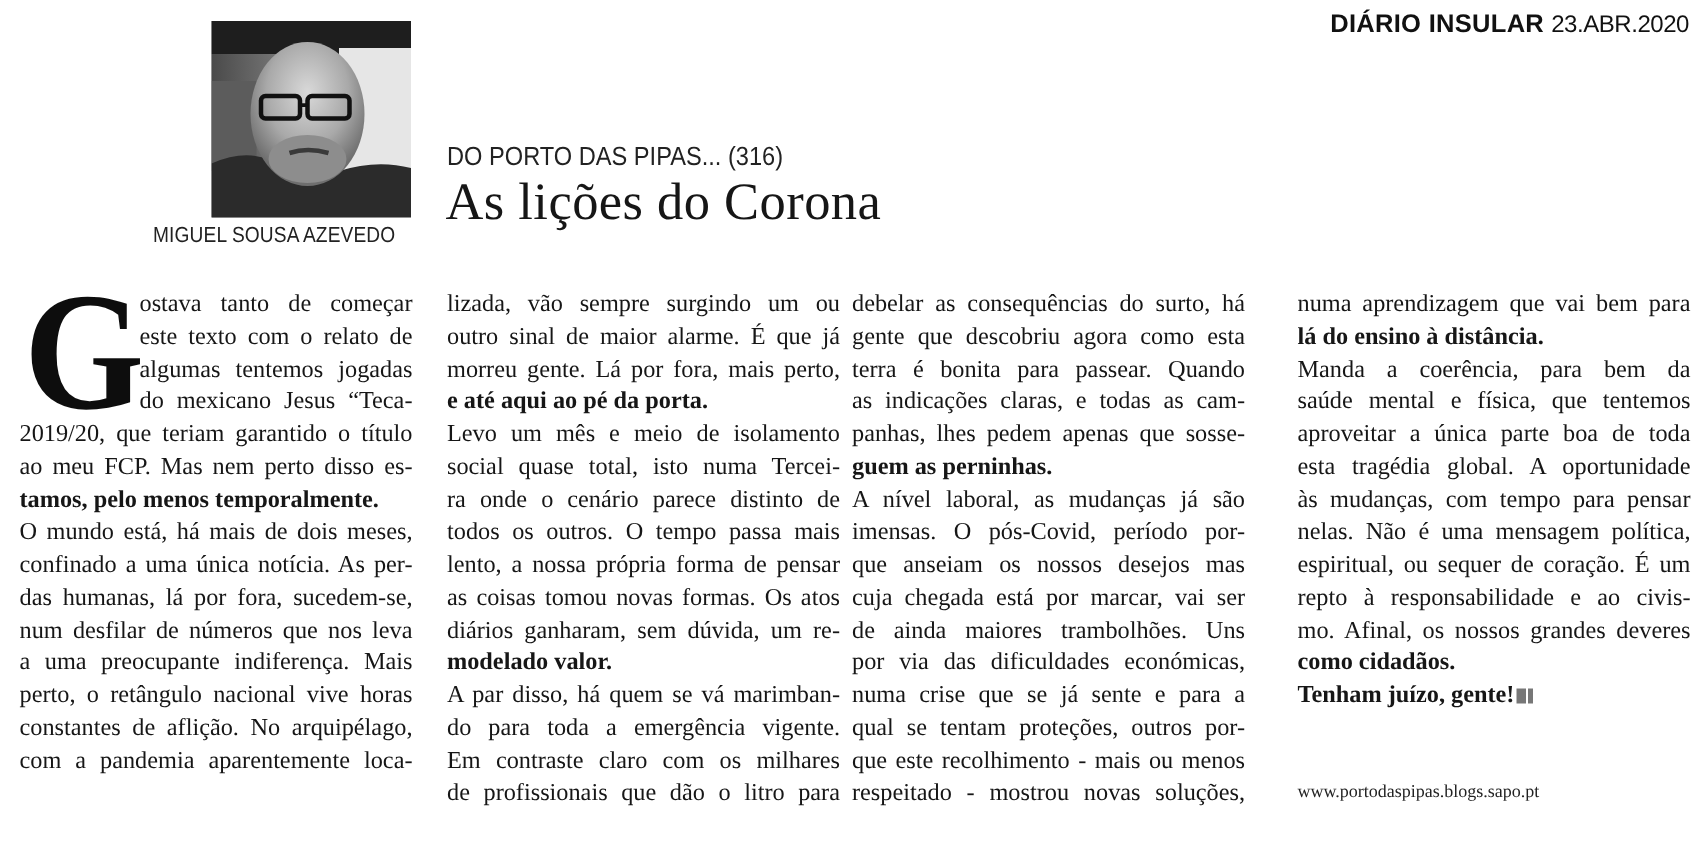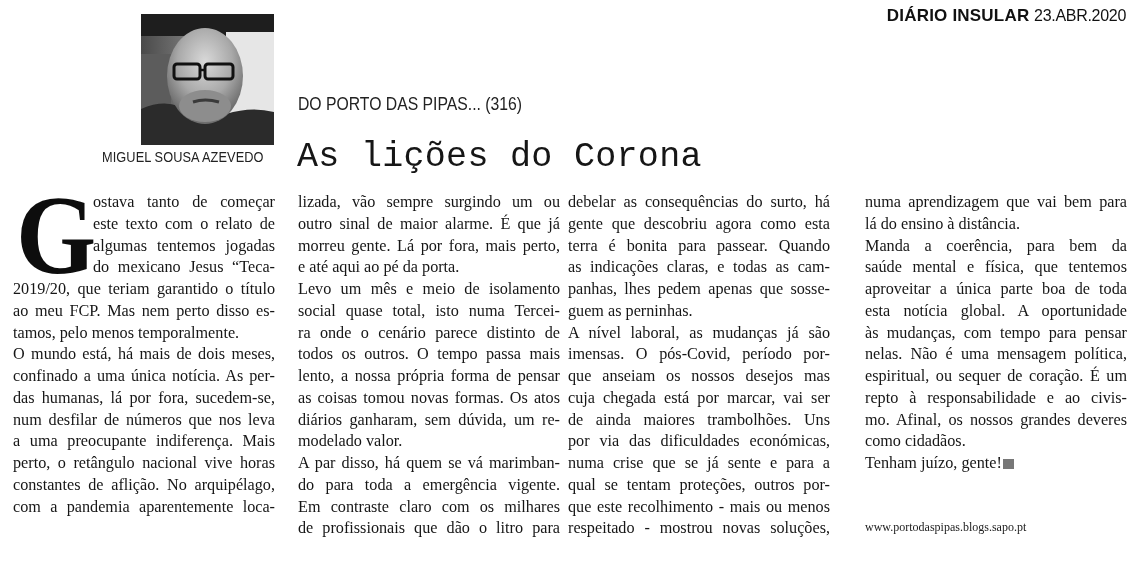"As lições do Corona" .headline { font-family: Liberation Mono, monospace -> Liberation Serif, serif; top: 137px -> 115px }
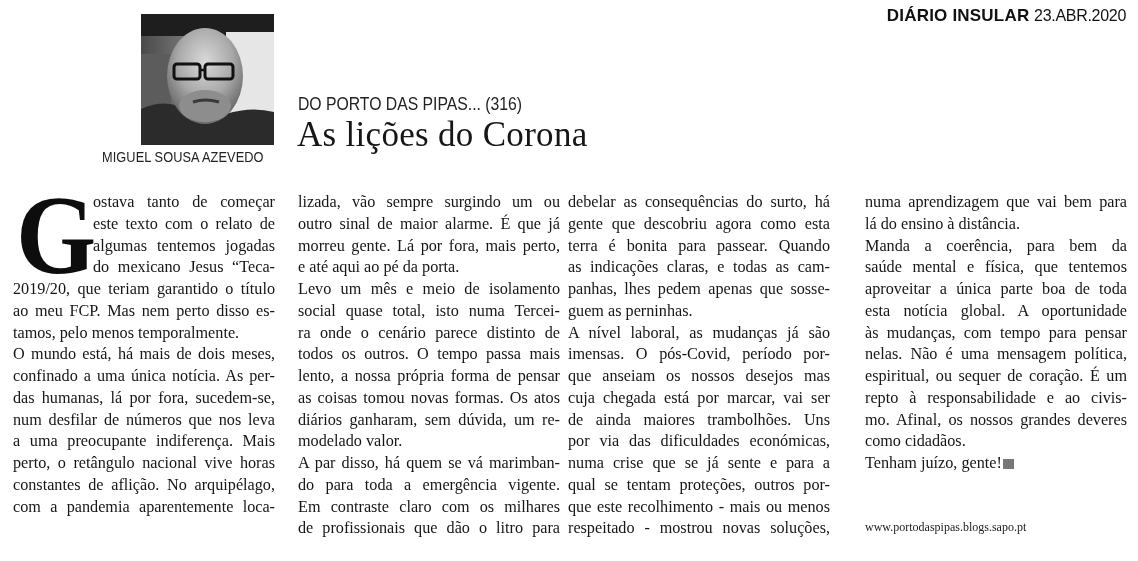"lá do ensino à distância." .col .ln.last { font-weight: none -> bold }
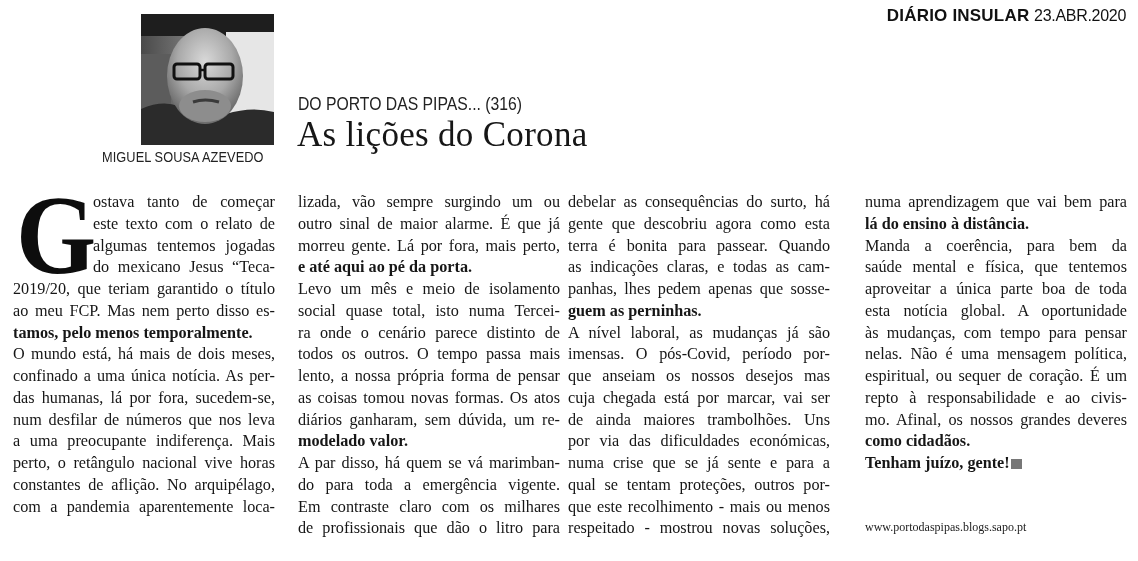"esta notícia global. A oportunidade" div.ln { text: notícia -> tragédia }
